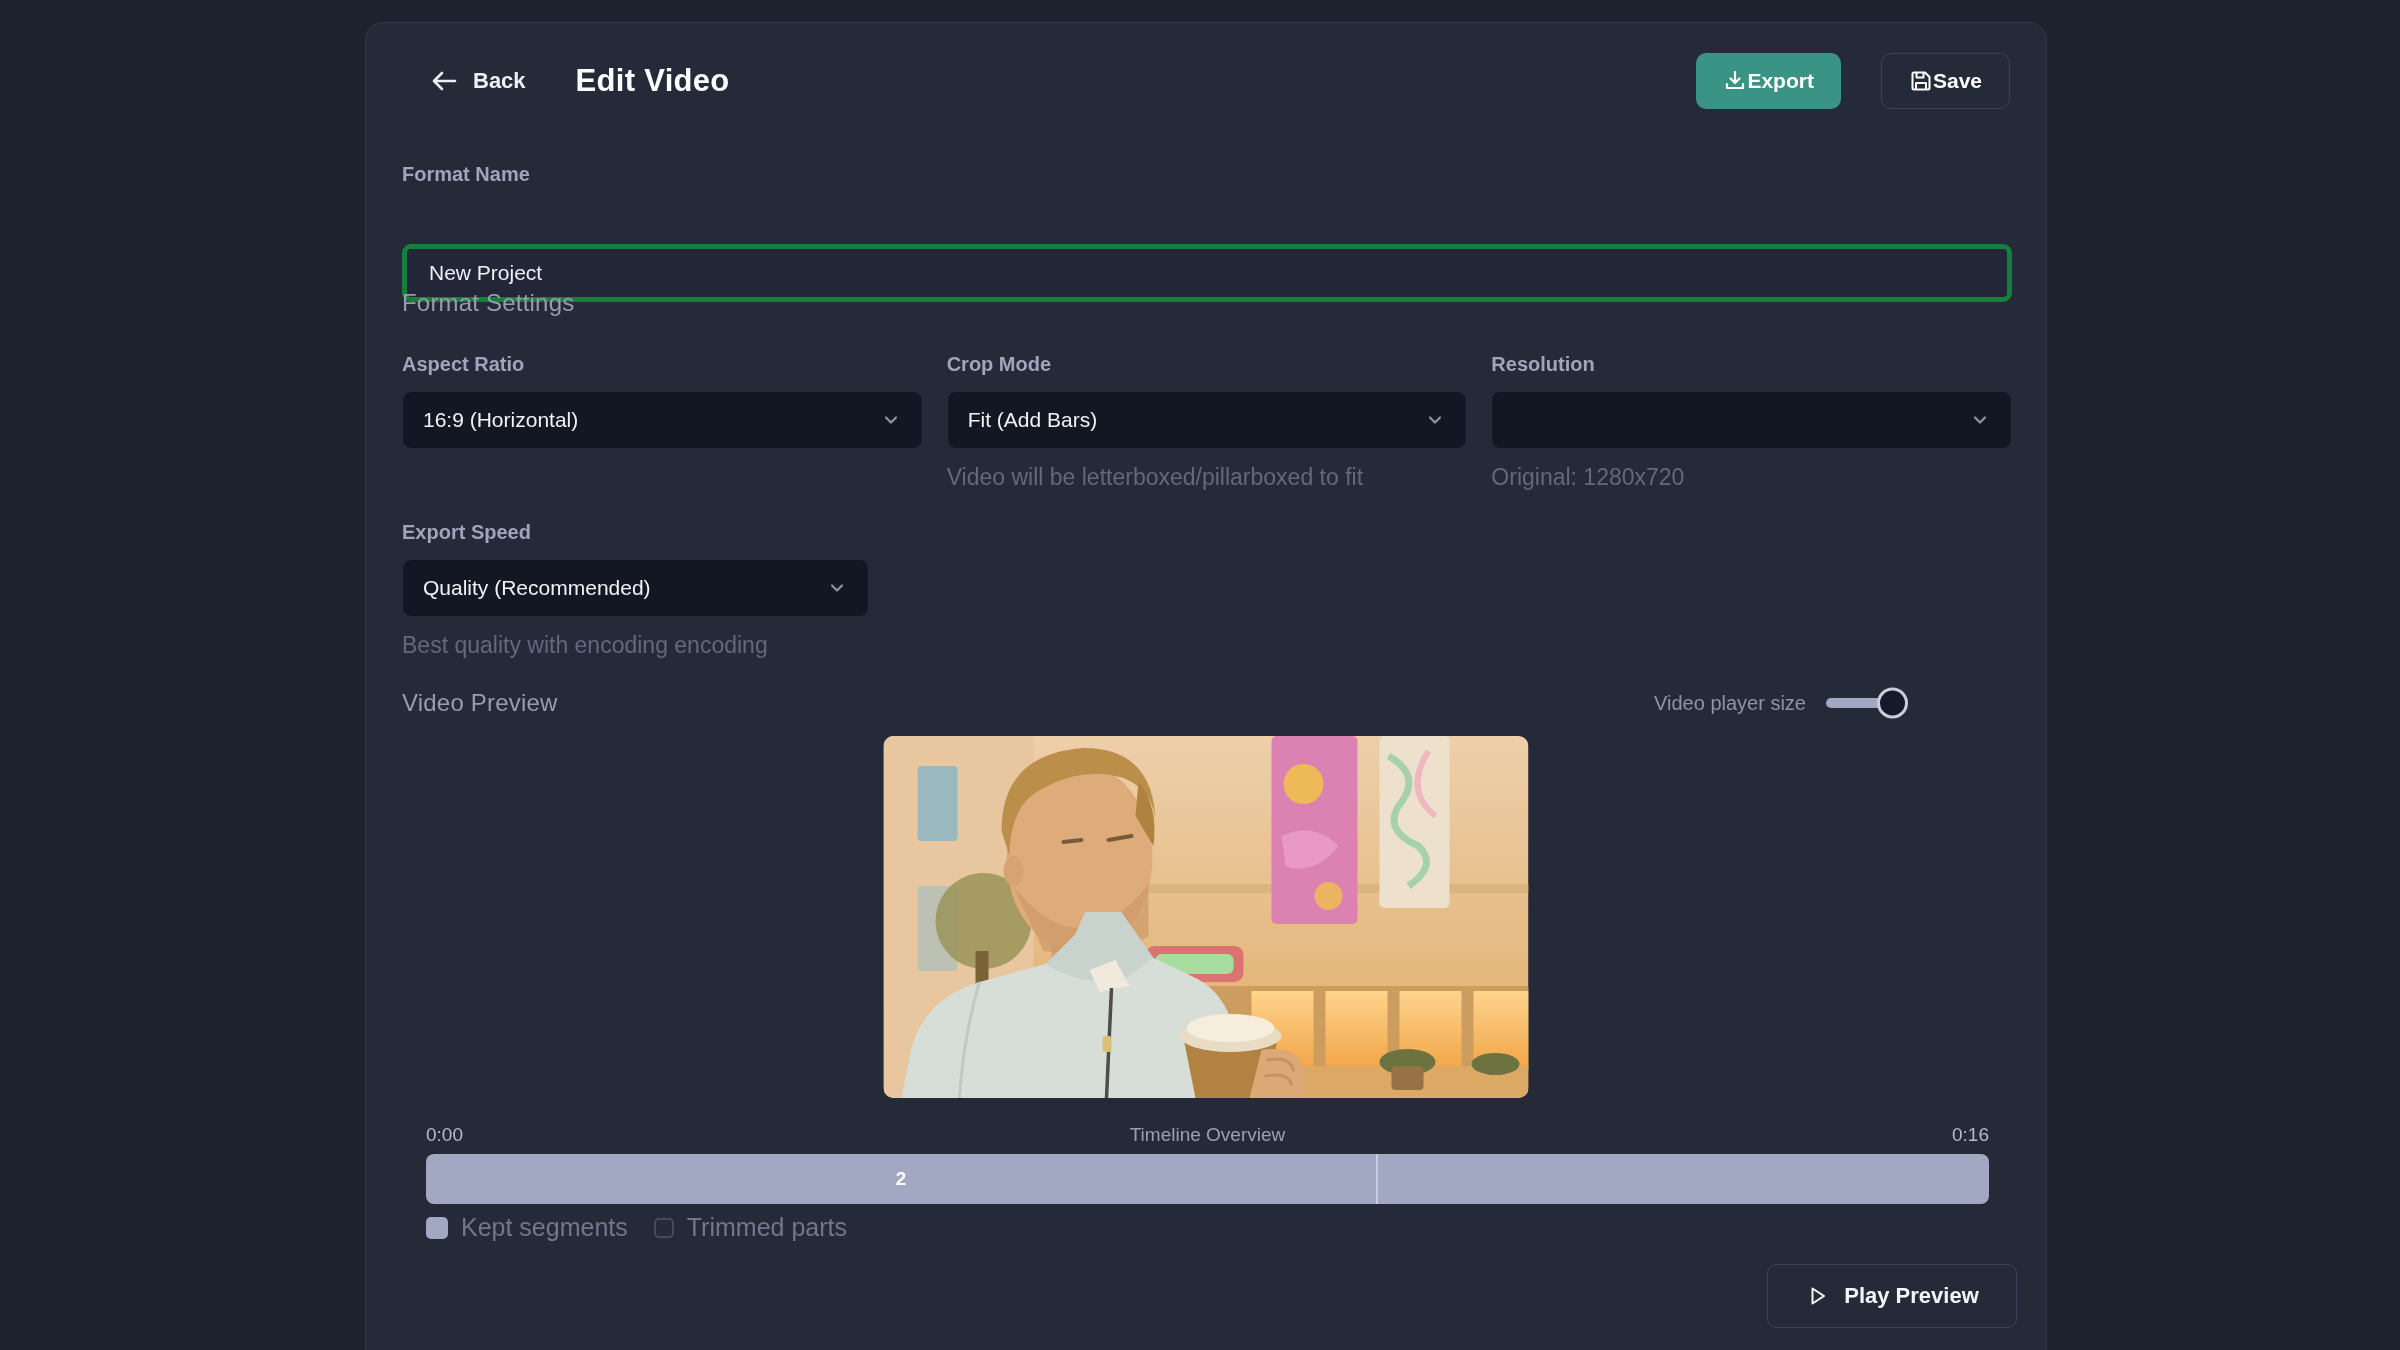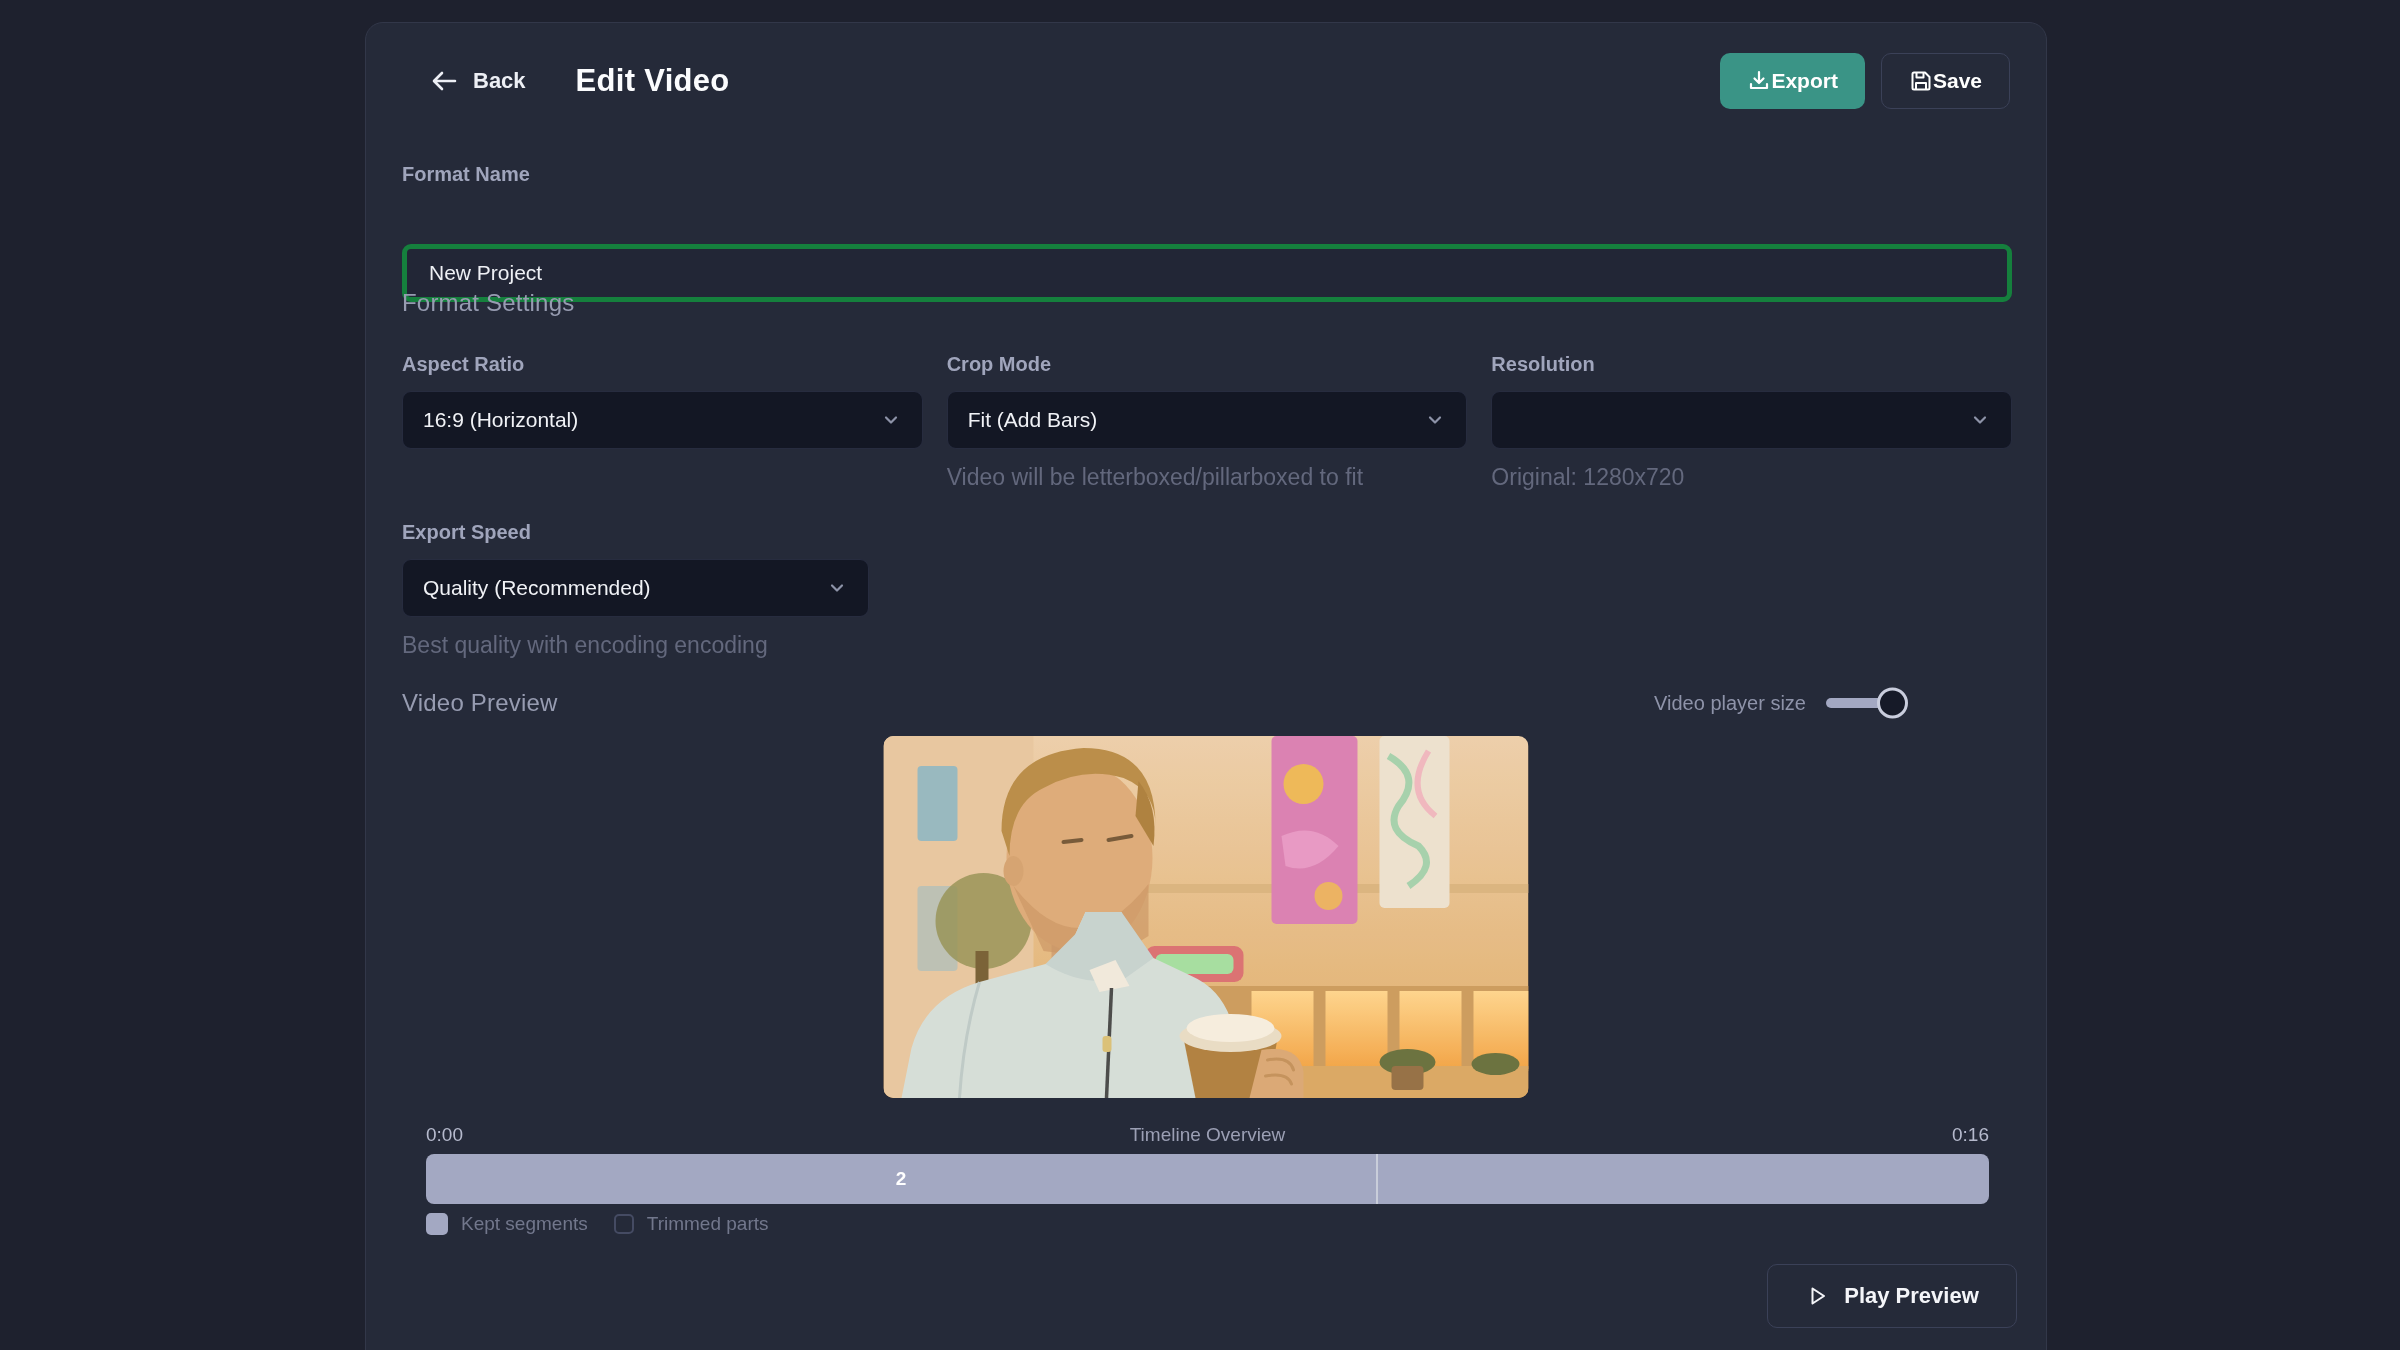"Save" .btn-save { margin-left: none -> 24px }
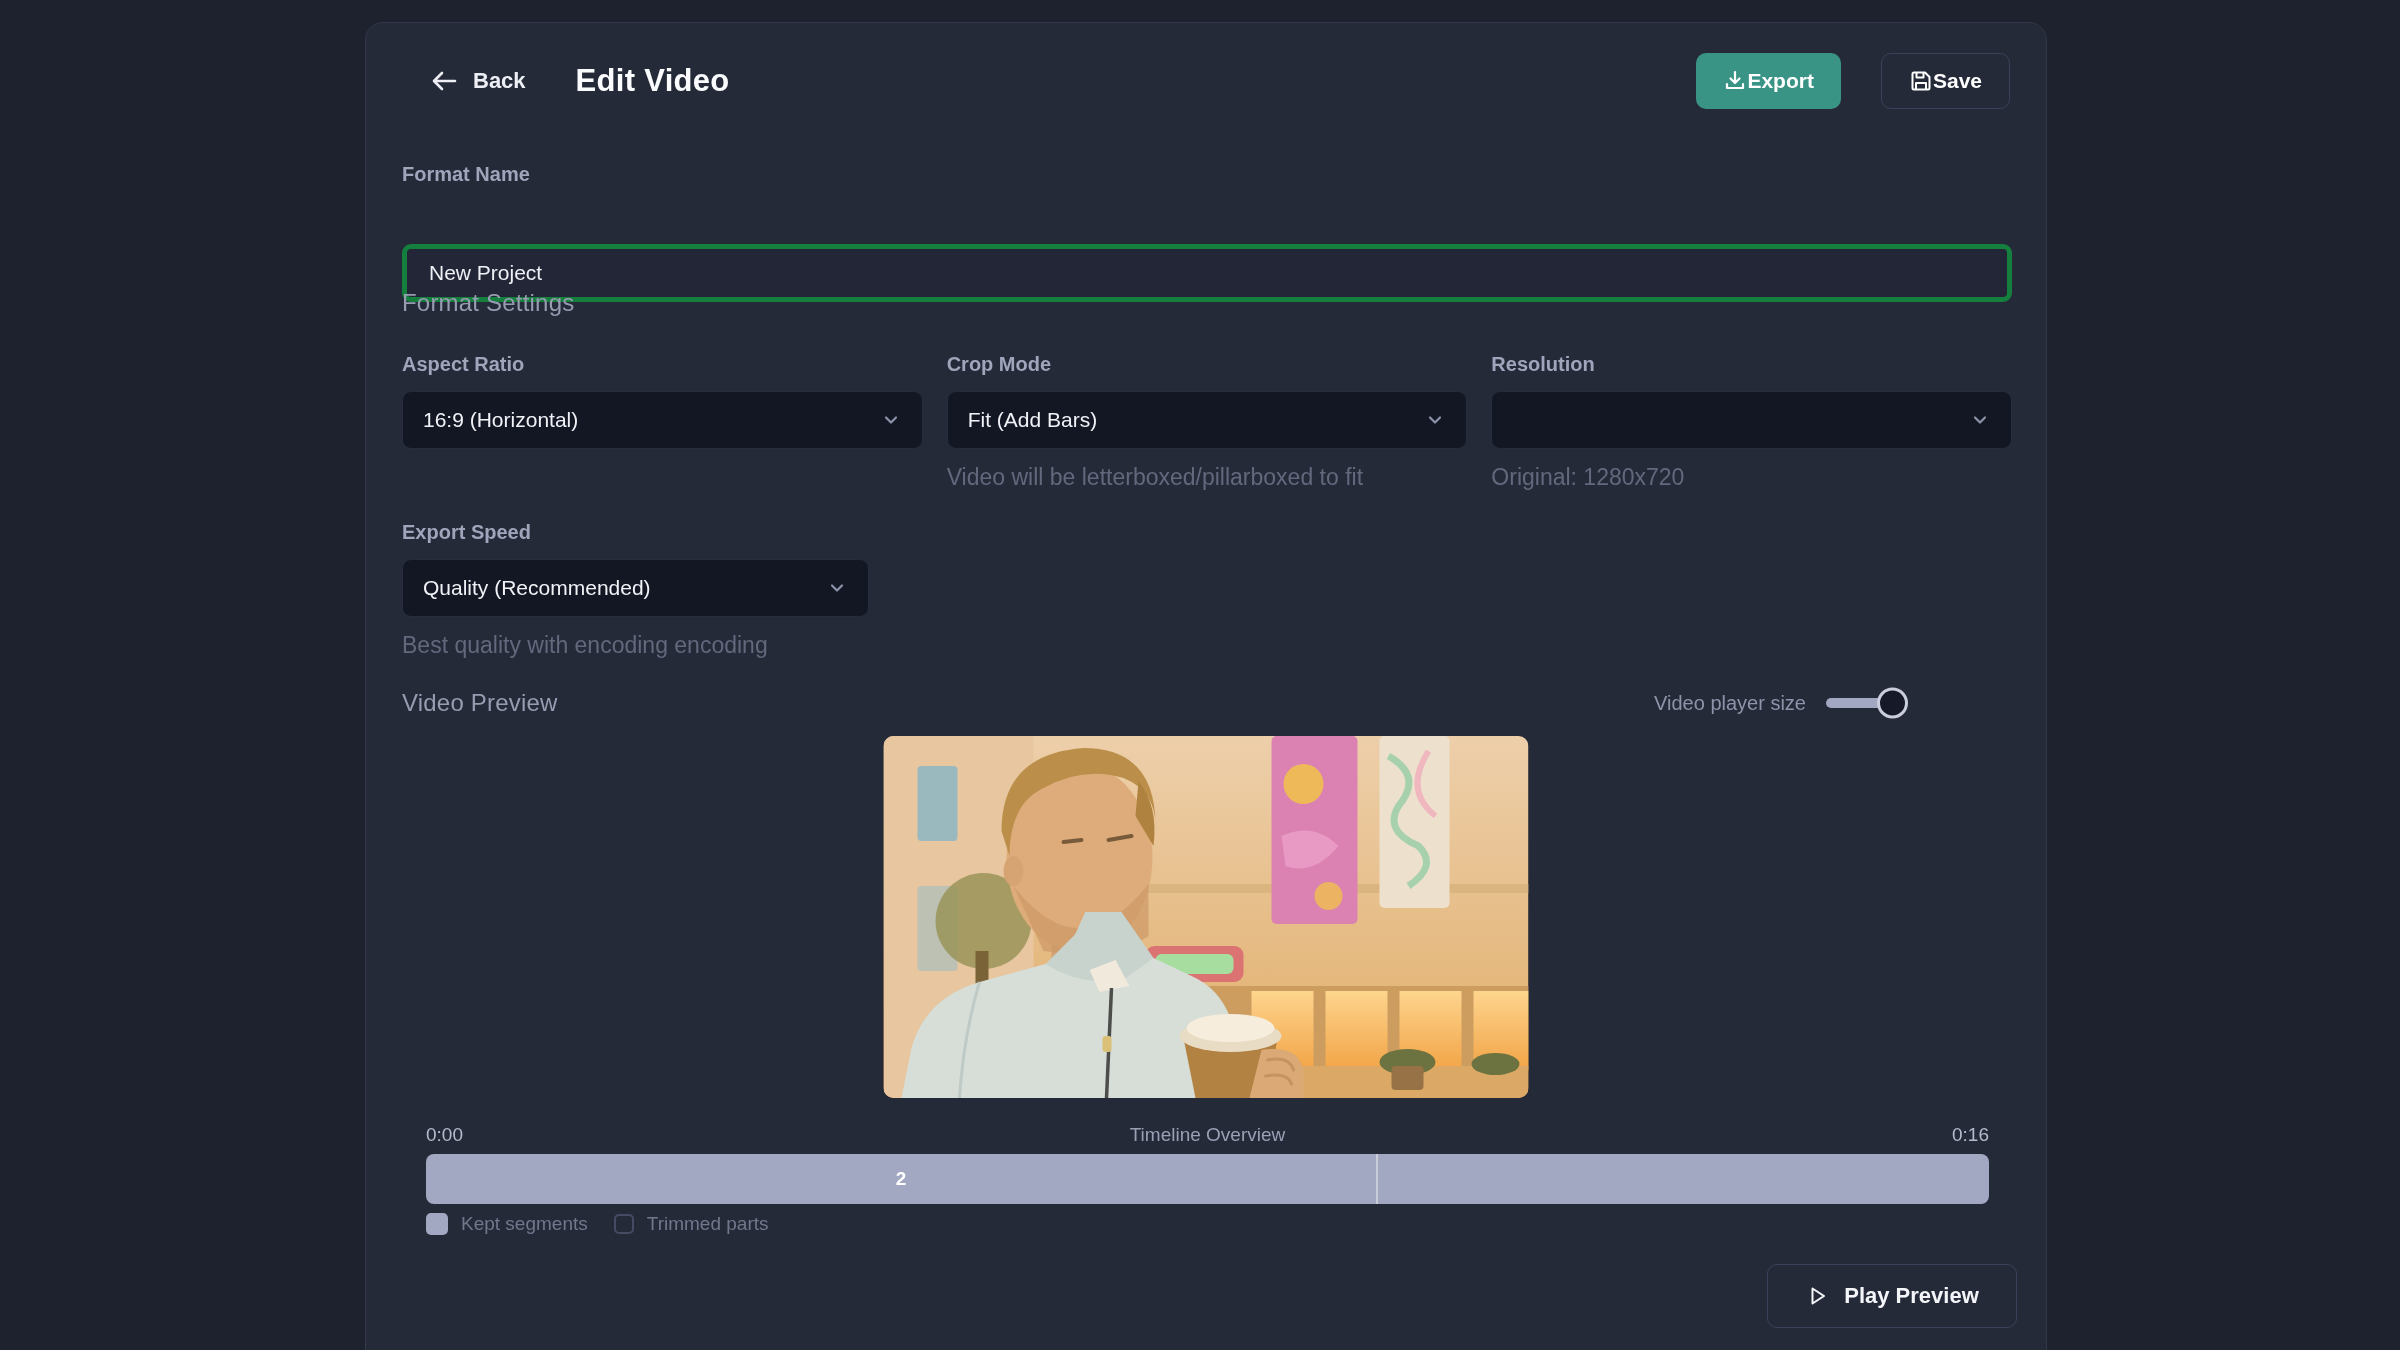"Kept segments" .legend { font-size: 19px -> 25px }
